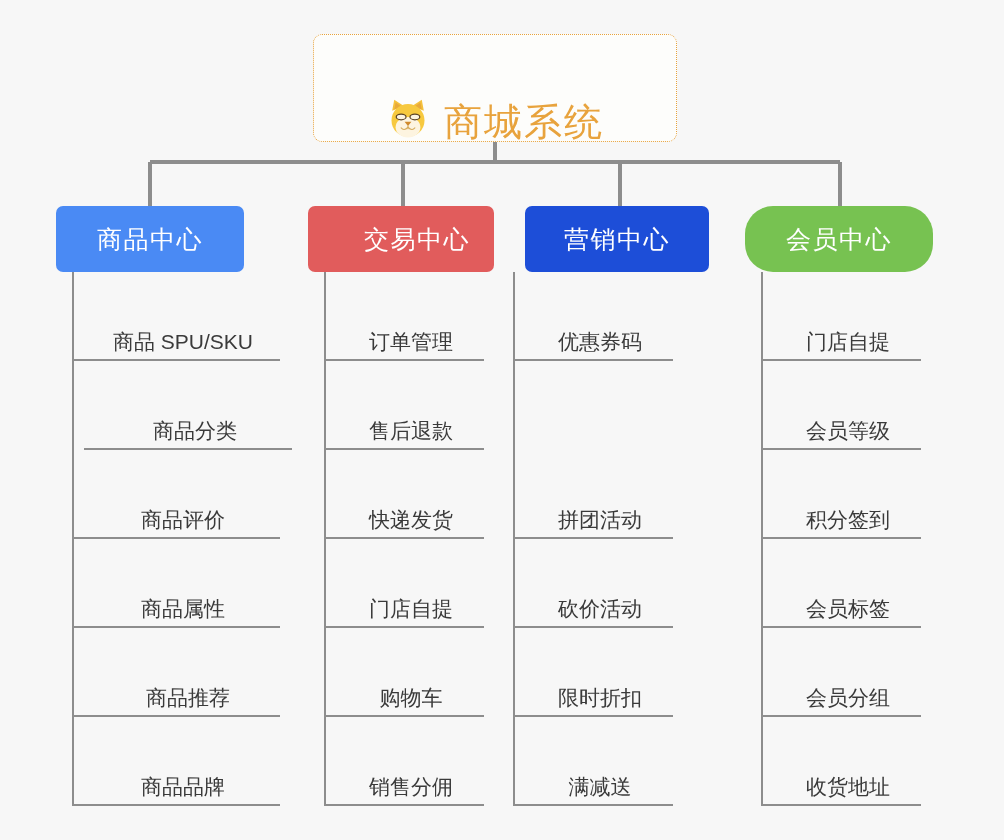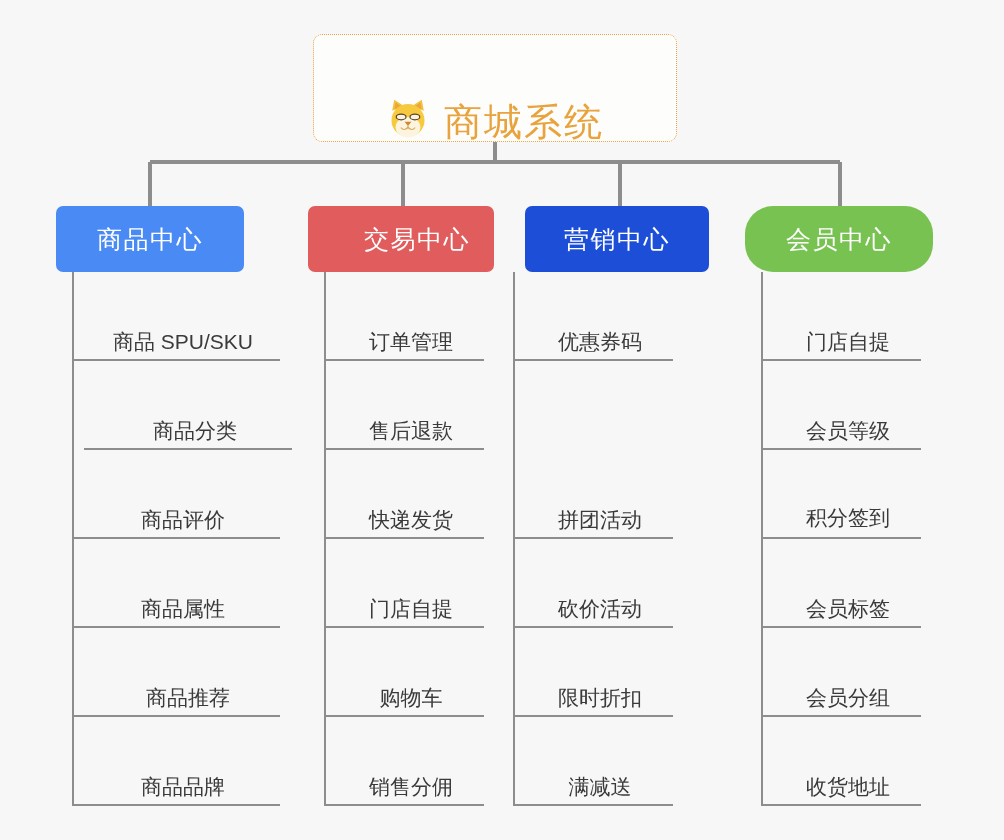"积分签到" div.leaf-item { font-family: Liberation Mono, monospace -> none }
